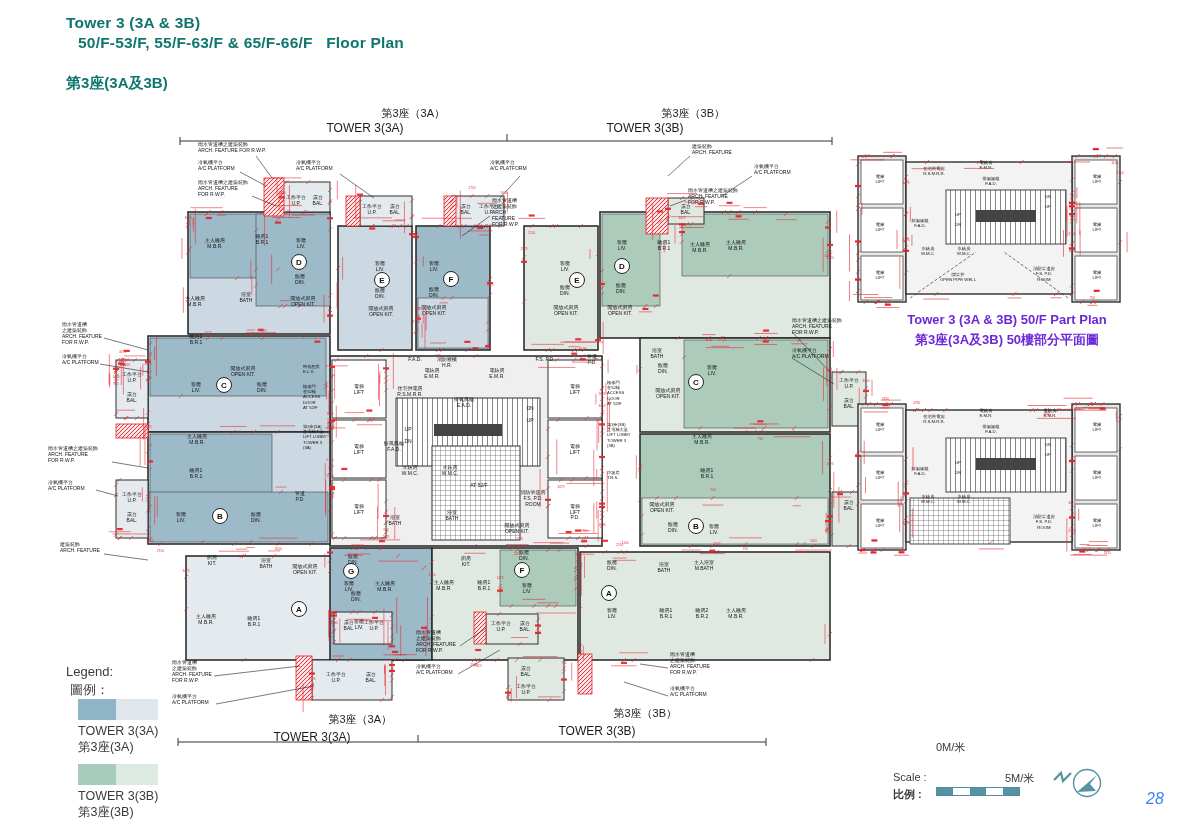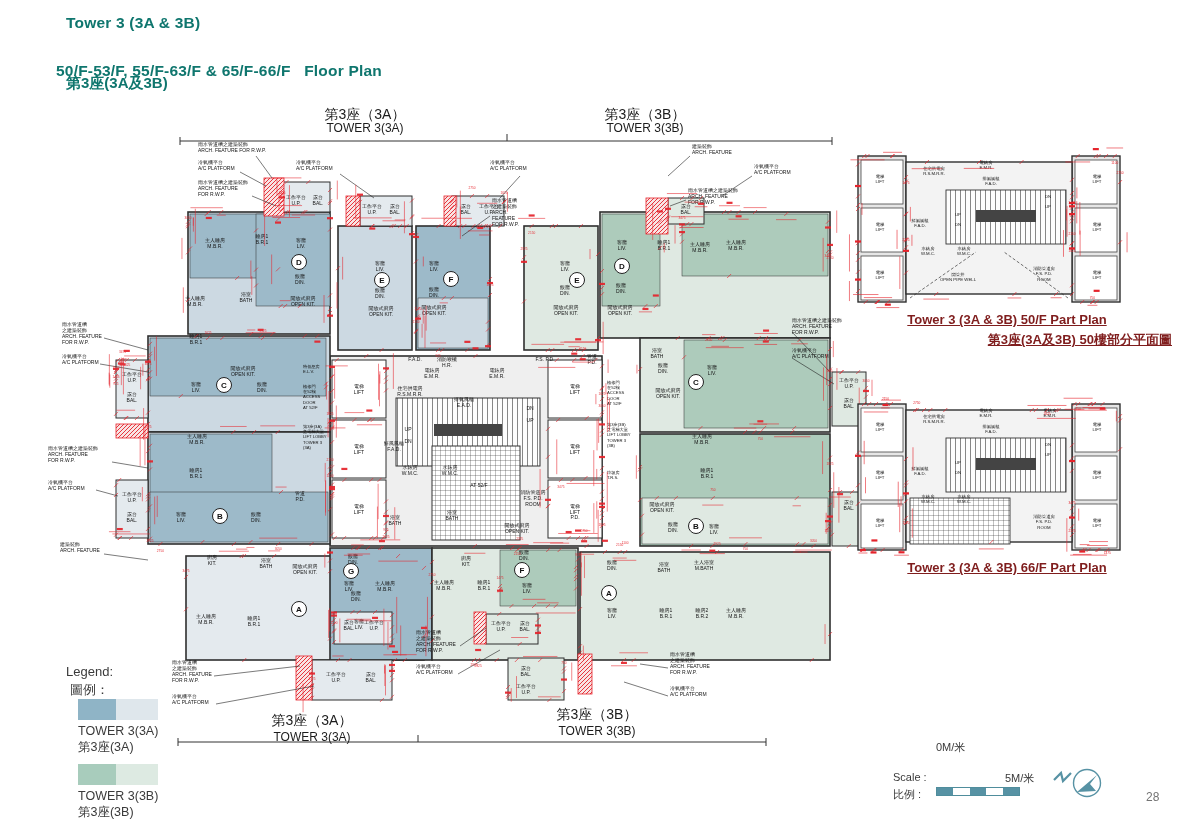"50/F-53/F, 55/F-63/F & 65/F-66/F Floor" div.abs { left: 56px -> 78px; margin-top: 28px -> none }
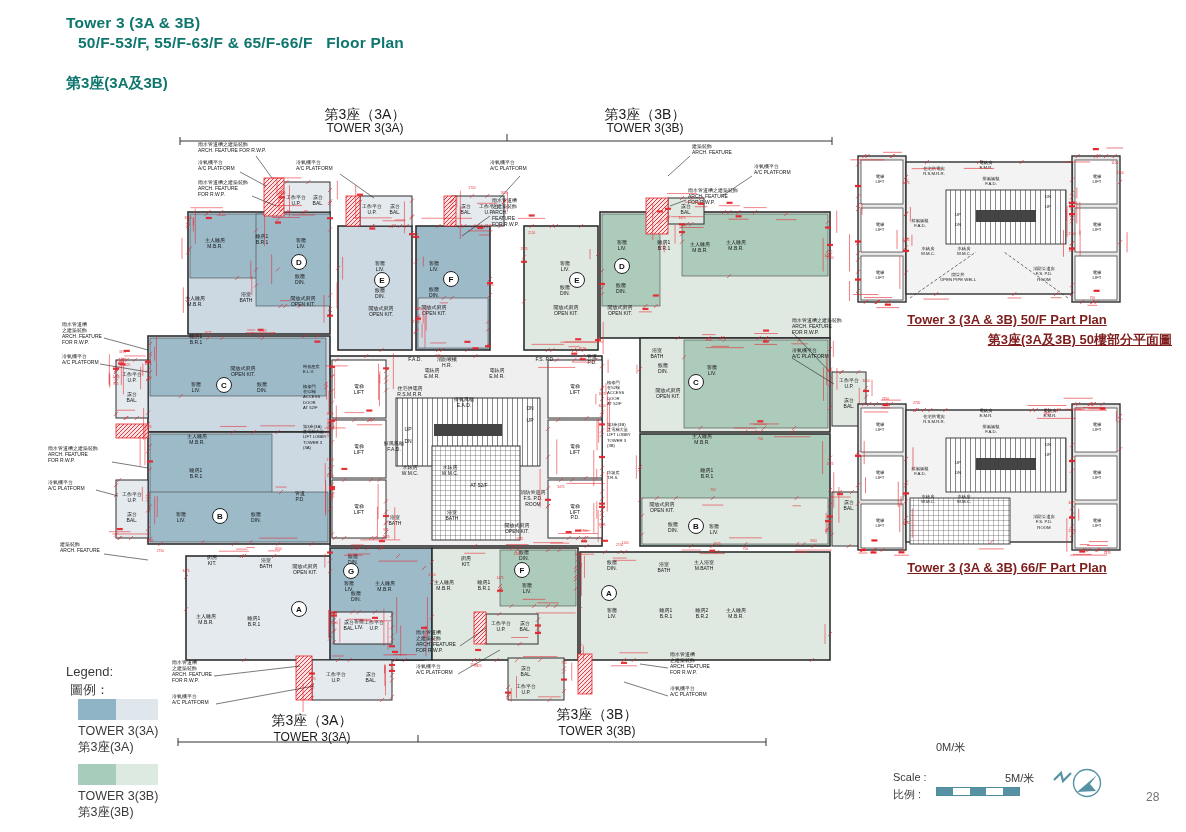"第3座（3A）" .twr-zh { font-size: 14px -> 11px; text-align: center -> right }
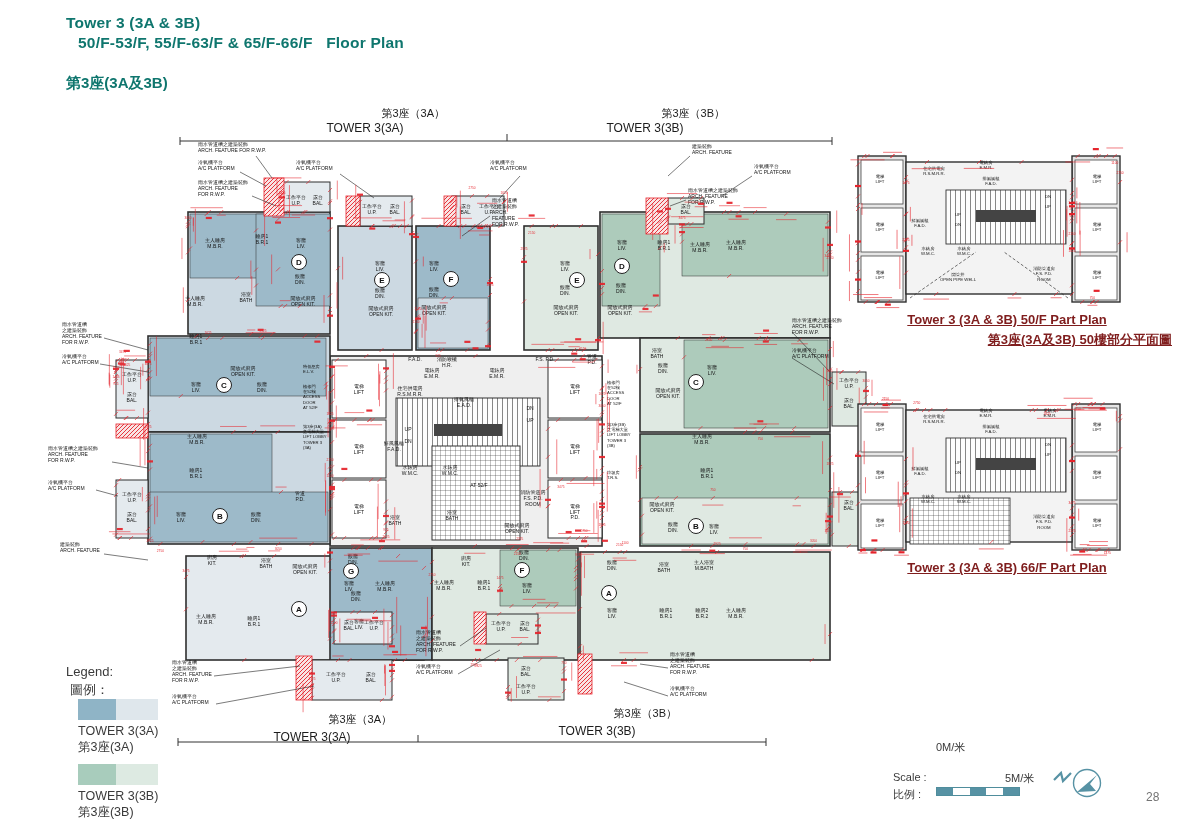"Tower 3 (3A & 3B) 50/F" .cap { color: #7f1d1d -> #6d28d9; text-decoration: underline -> none }
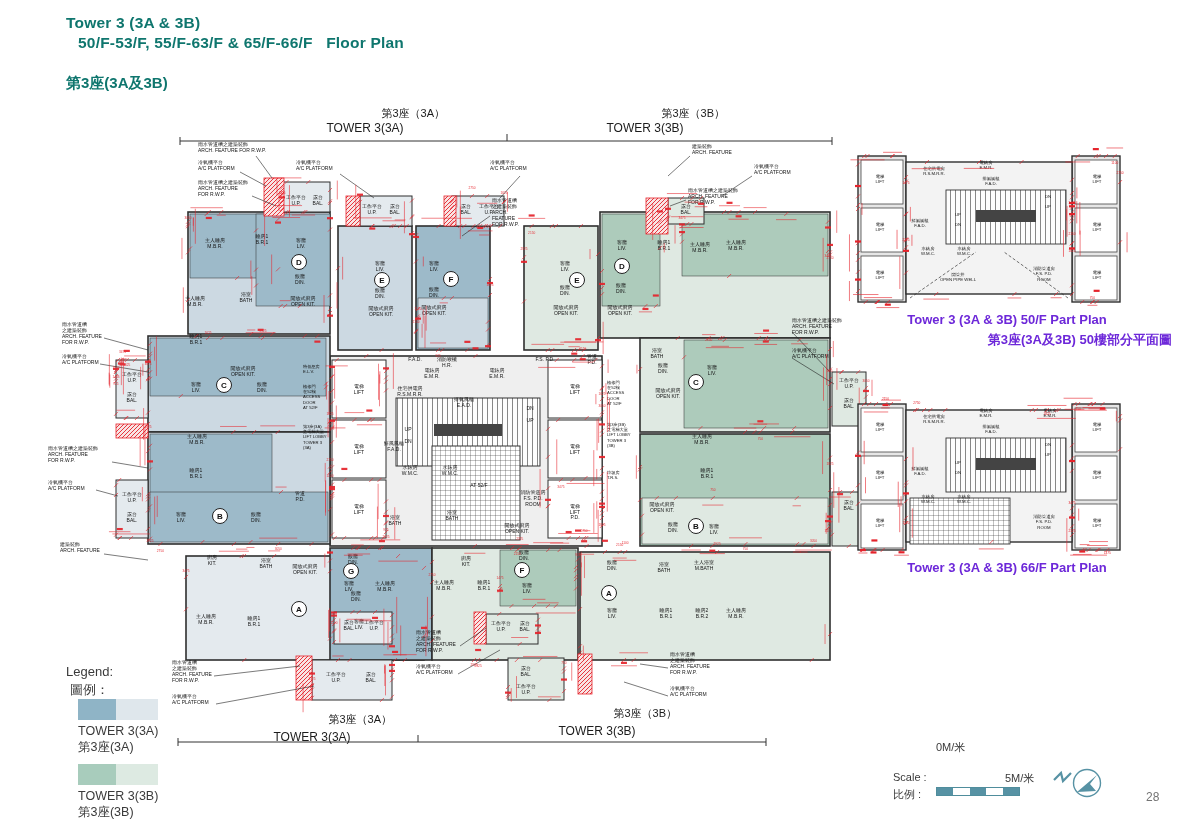"第3座(3A及3B) 50樓部分平面圖" .cap .zh { text-align: right -> none }
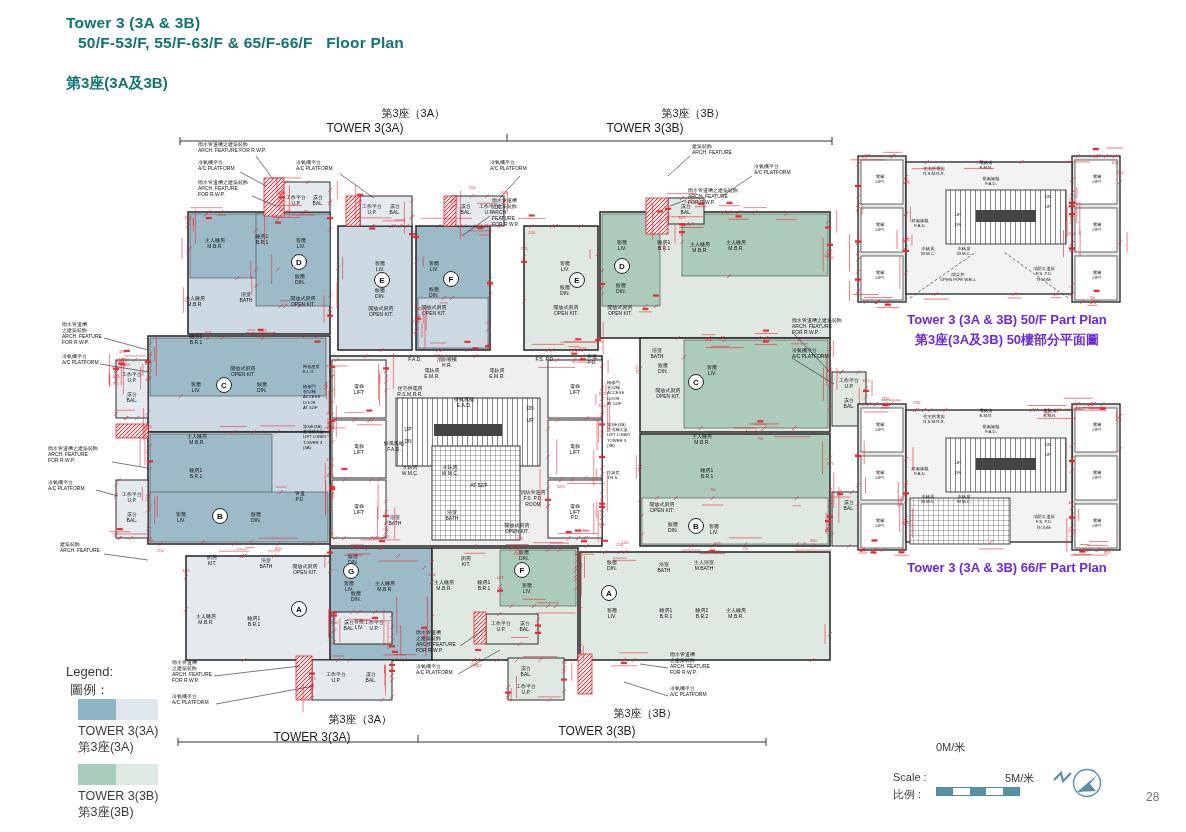"Tower 3 (3A & 3B) 66/F" div.en { html: <div>Tower 3 (3A &amp; 3B) 66/F Part Plan</div> -> none }
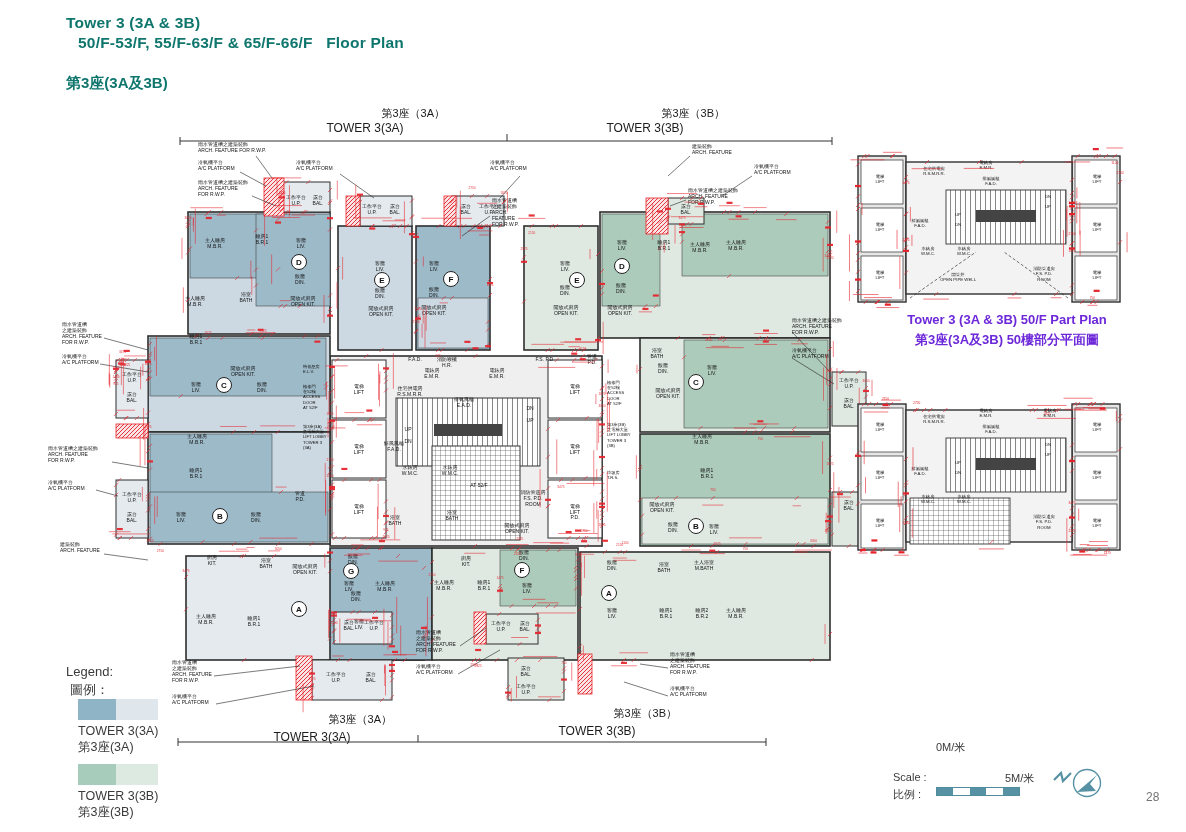"比例 :" div.abs { font-weight: none -> bold }
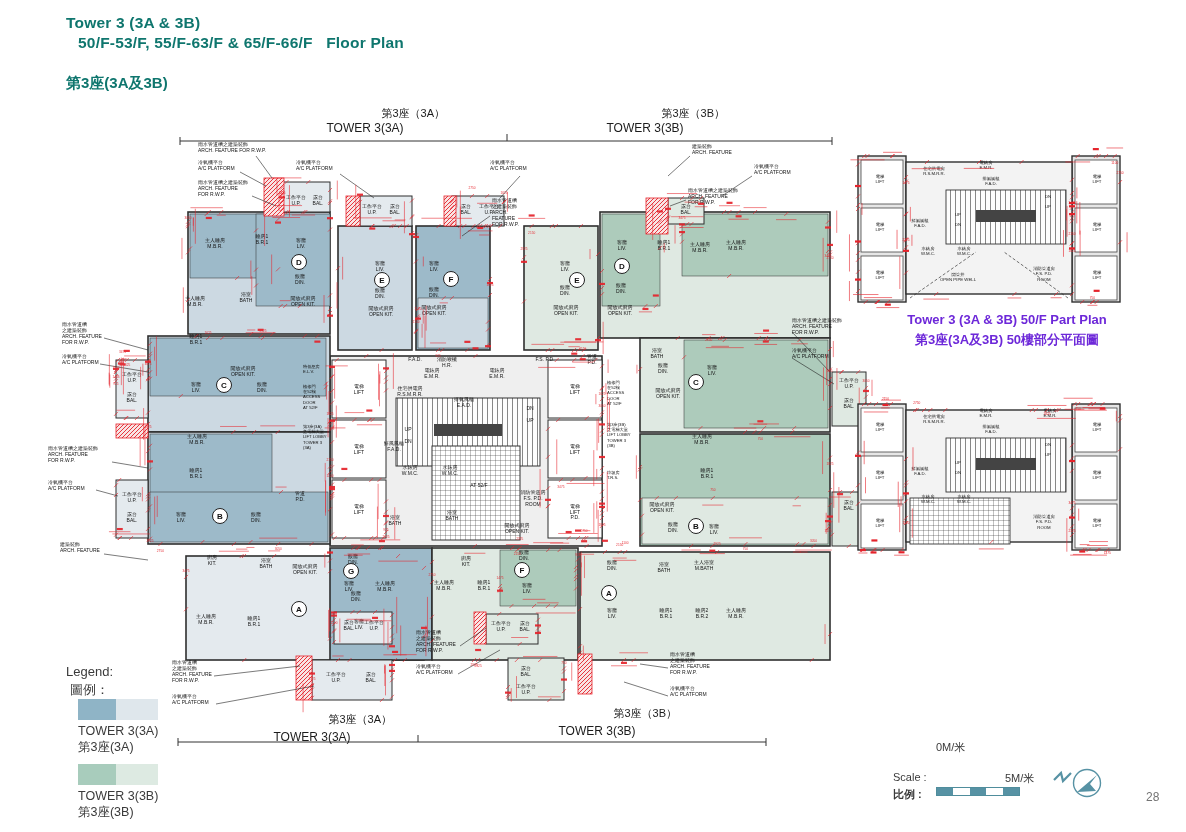"28" .pagenum { color: #737373 -> #3b82f6; font-size: 12px -> 16px; font-style: none -> italic }
